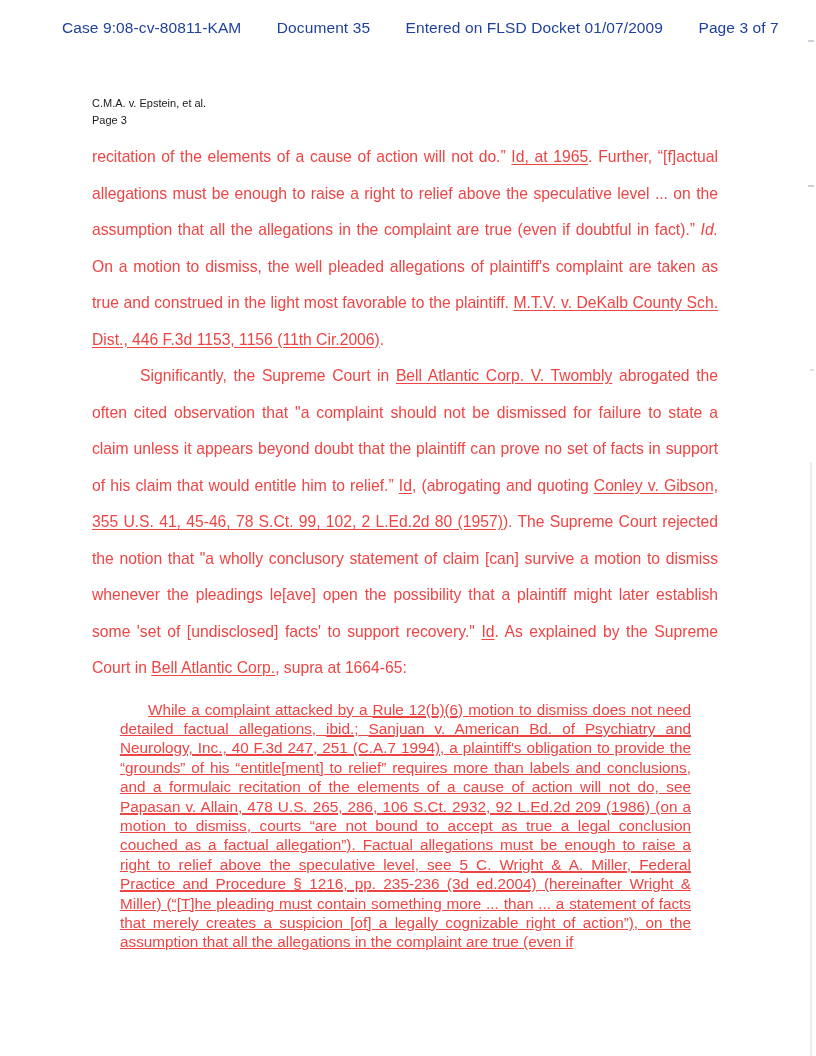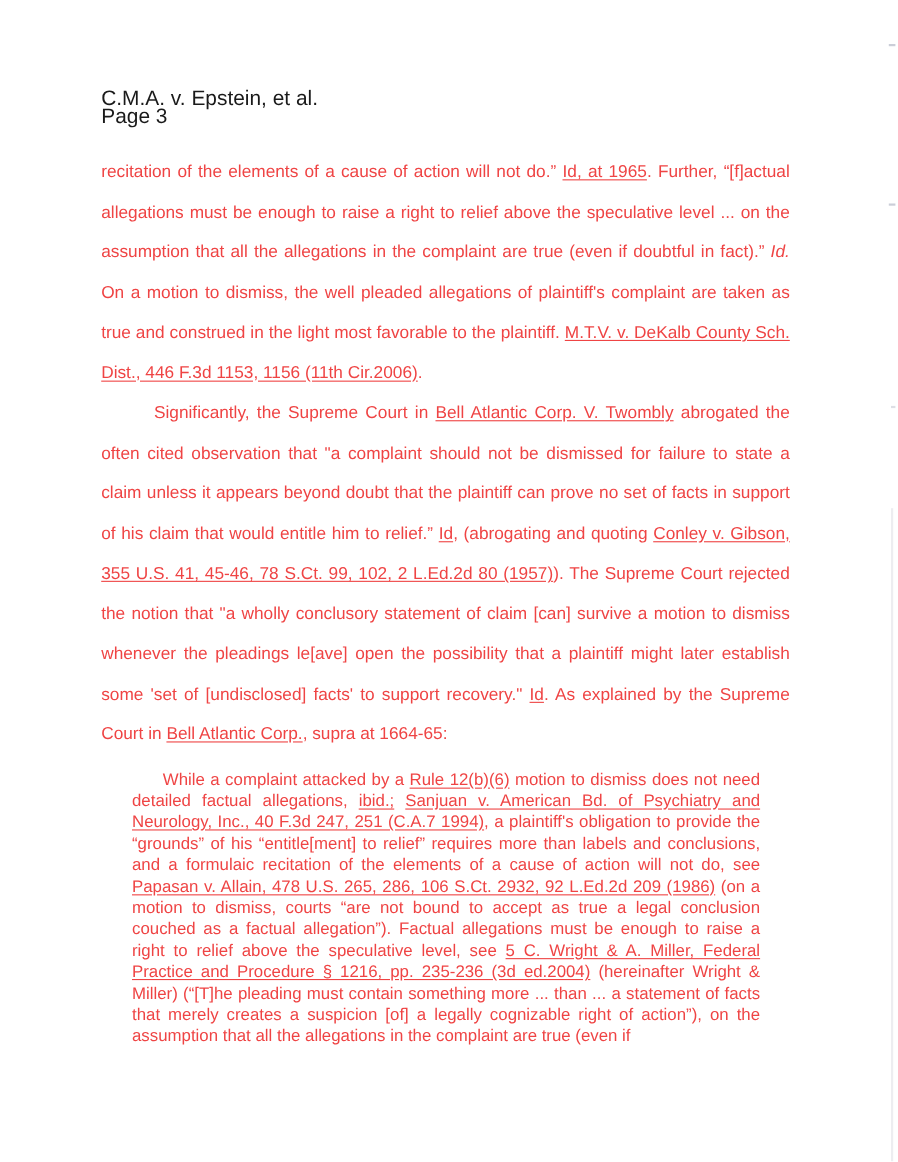"Case 9:08-cv-80811-KAM Document 35" div.docket-header { html: none -> <div> <span>Case 9:08-cv-80811-KAM</span> <span>Document 35</span> <span>Entered on FLSD Docket 01/07/2009</span> <span>Page 3 of 7</span> </div> }
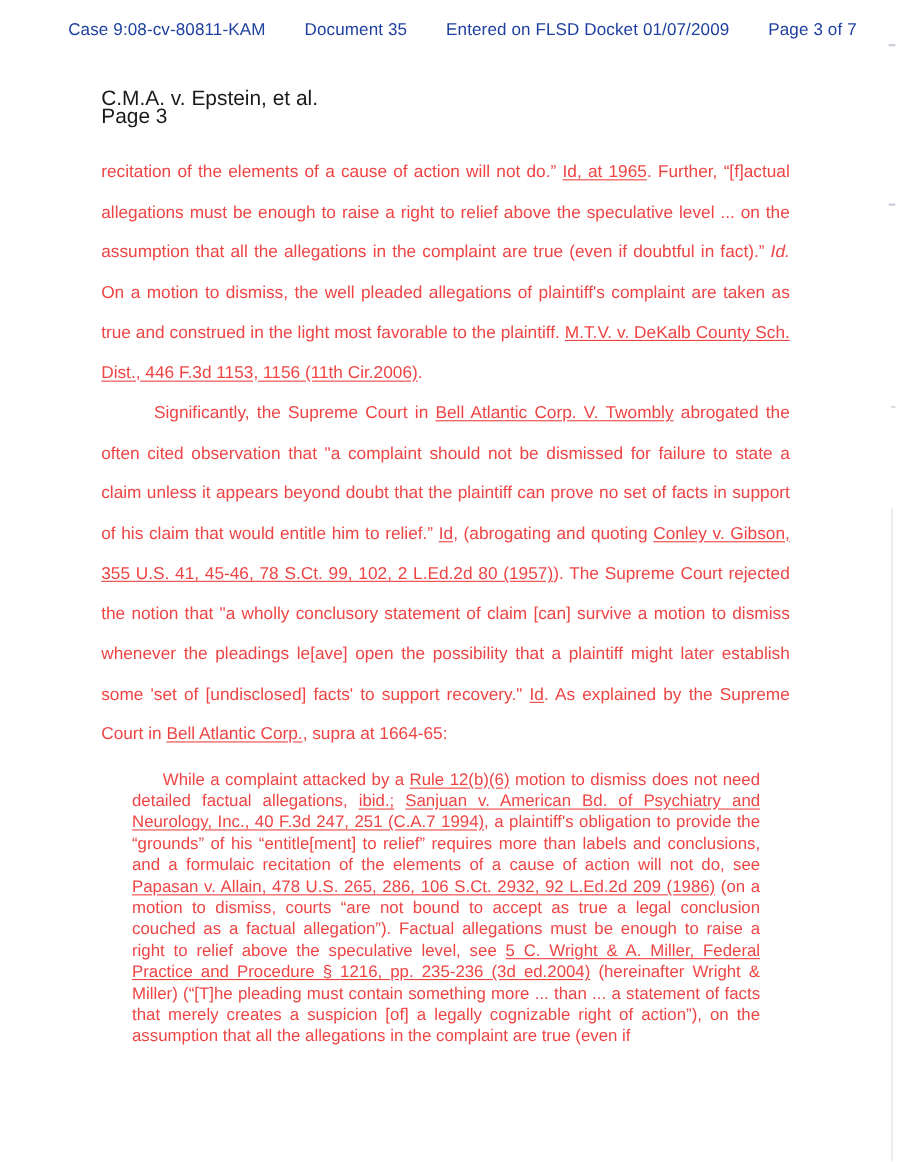"C.M.A. v. Epstein, et al." .caption { font-size: 19px -> 11px; top: 82px -> 95px }
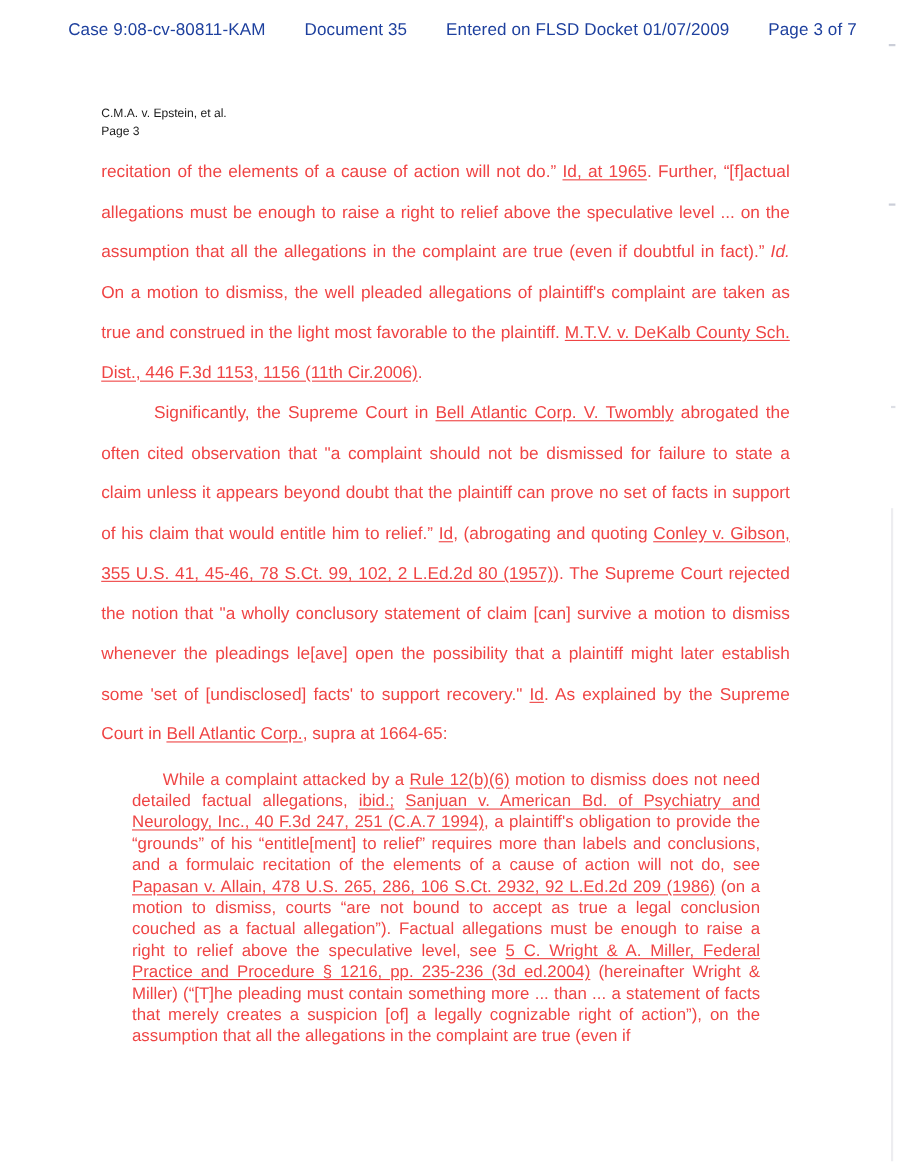"While a complaint attacked by" blockquote.bquote { text-decoration: none -> underline }
